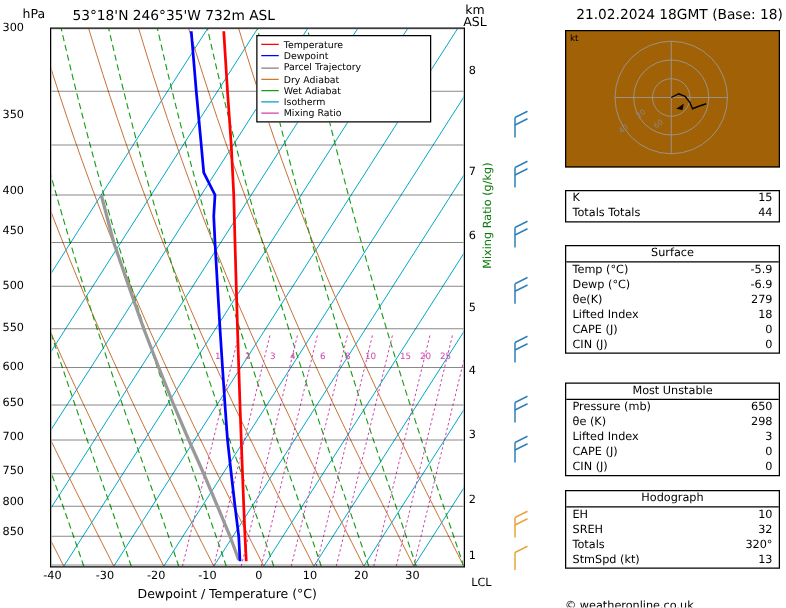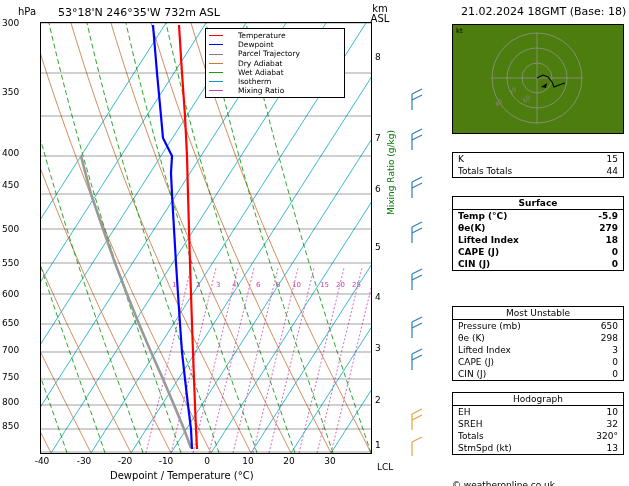"Temperature" #legend .row { gap: 15px -> 4px }
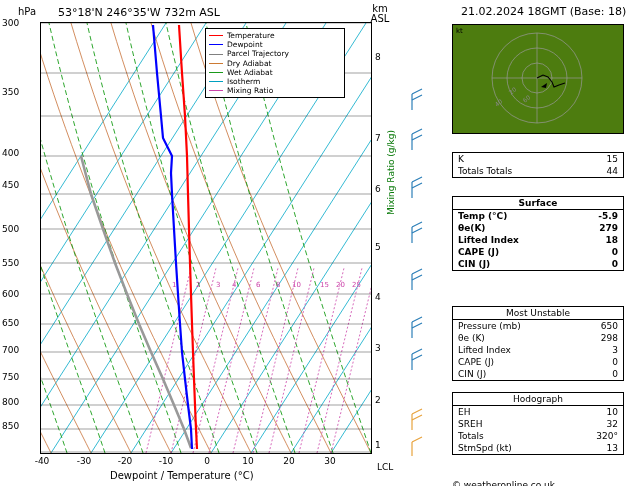"kt" #hodo { background: #4d7c0f -> #a16207 }
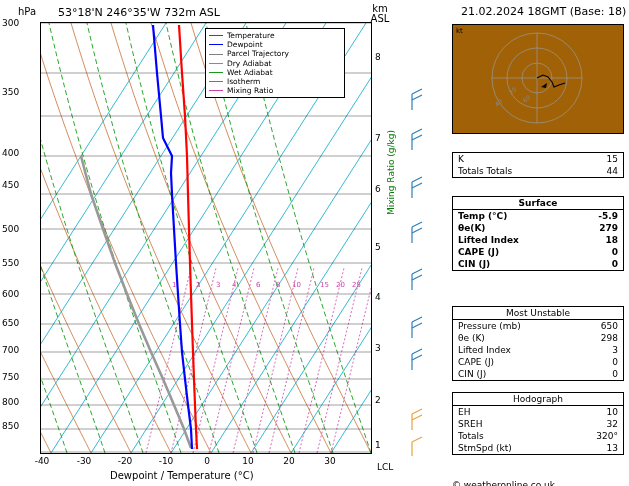"Surface" #p-surface { font-weight: bold -> none }
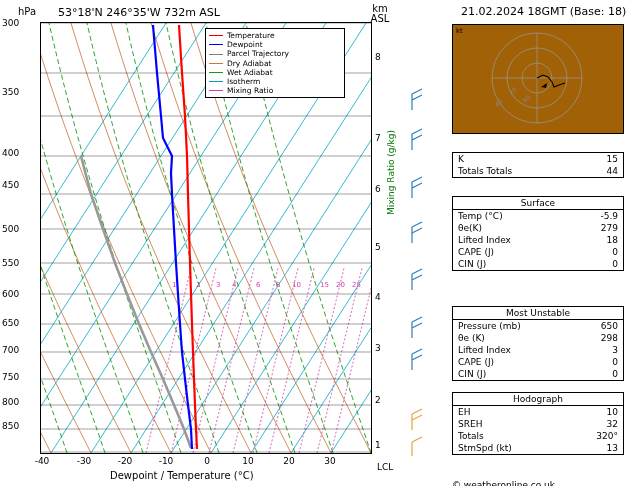"Dewp (°C)" div.r { html: none -> <div> <span>Dewp (°C)</span> <span>-6.9</span> </div> }
